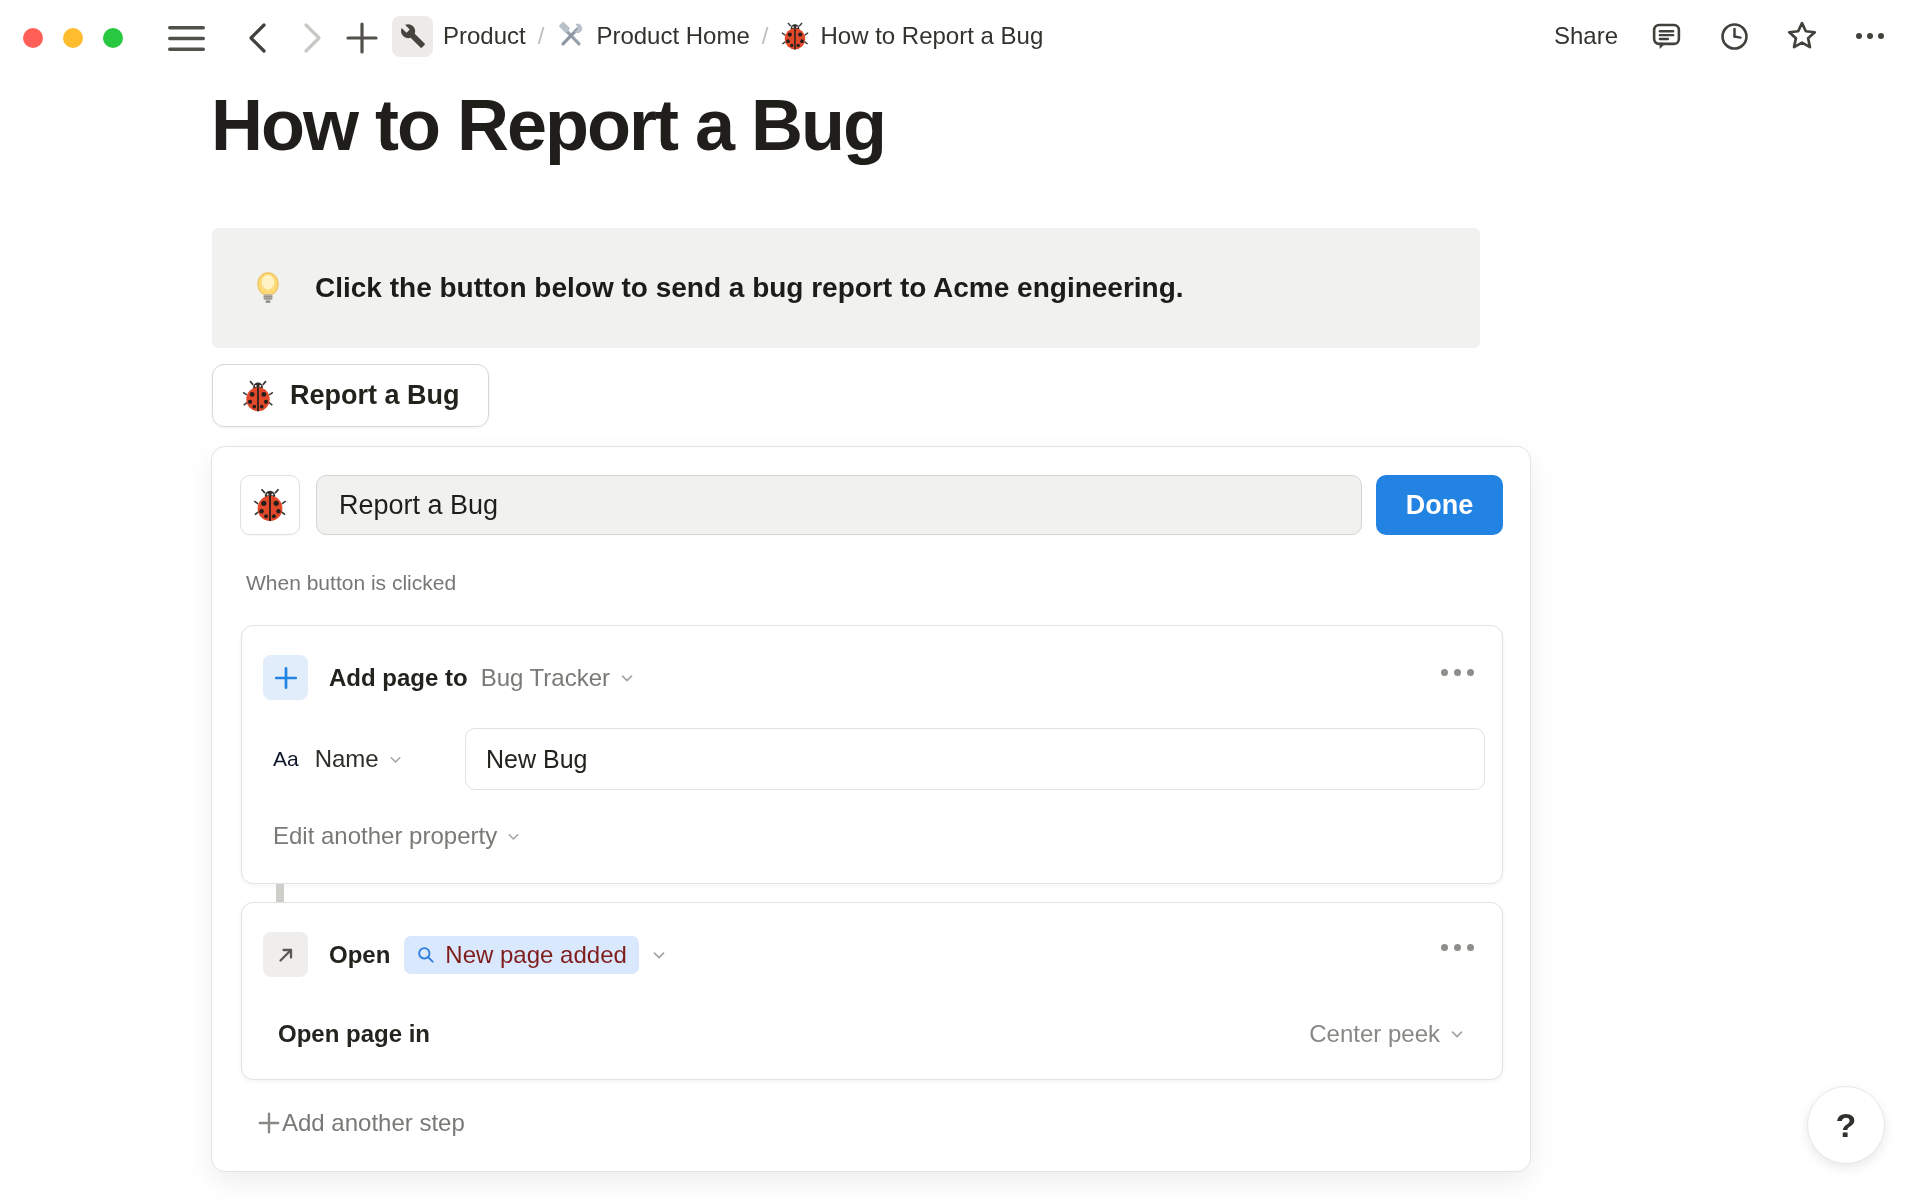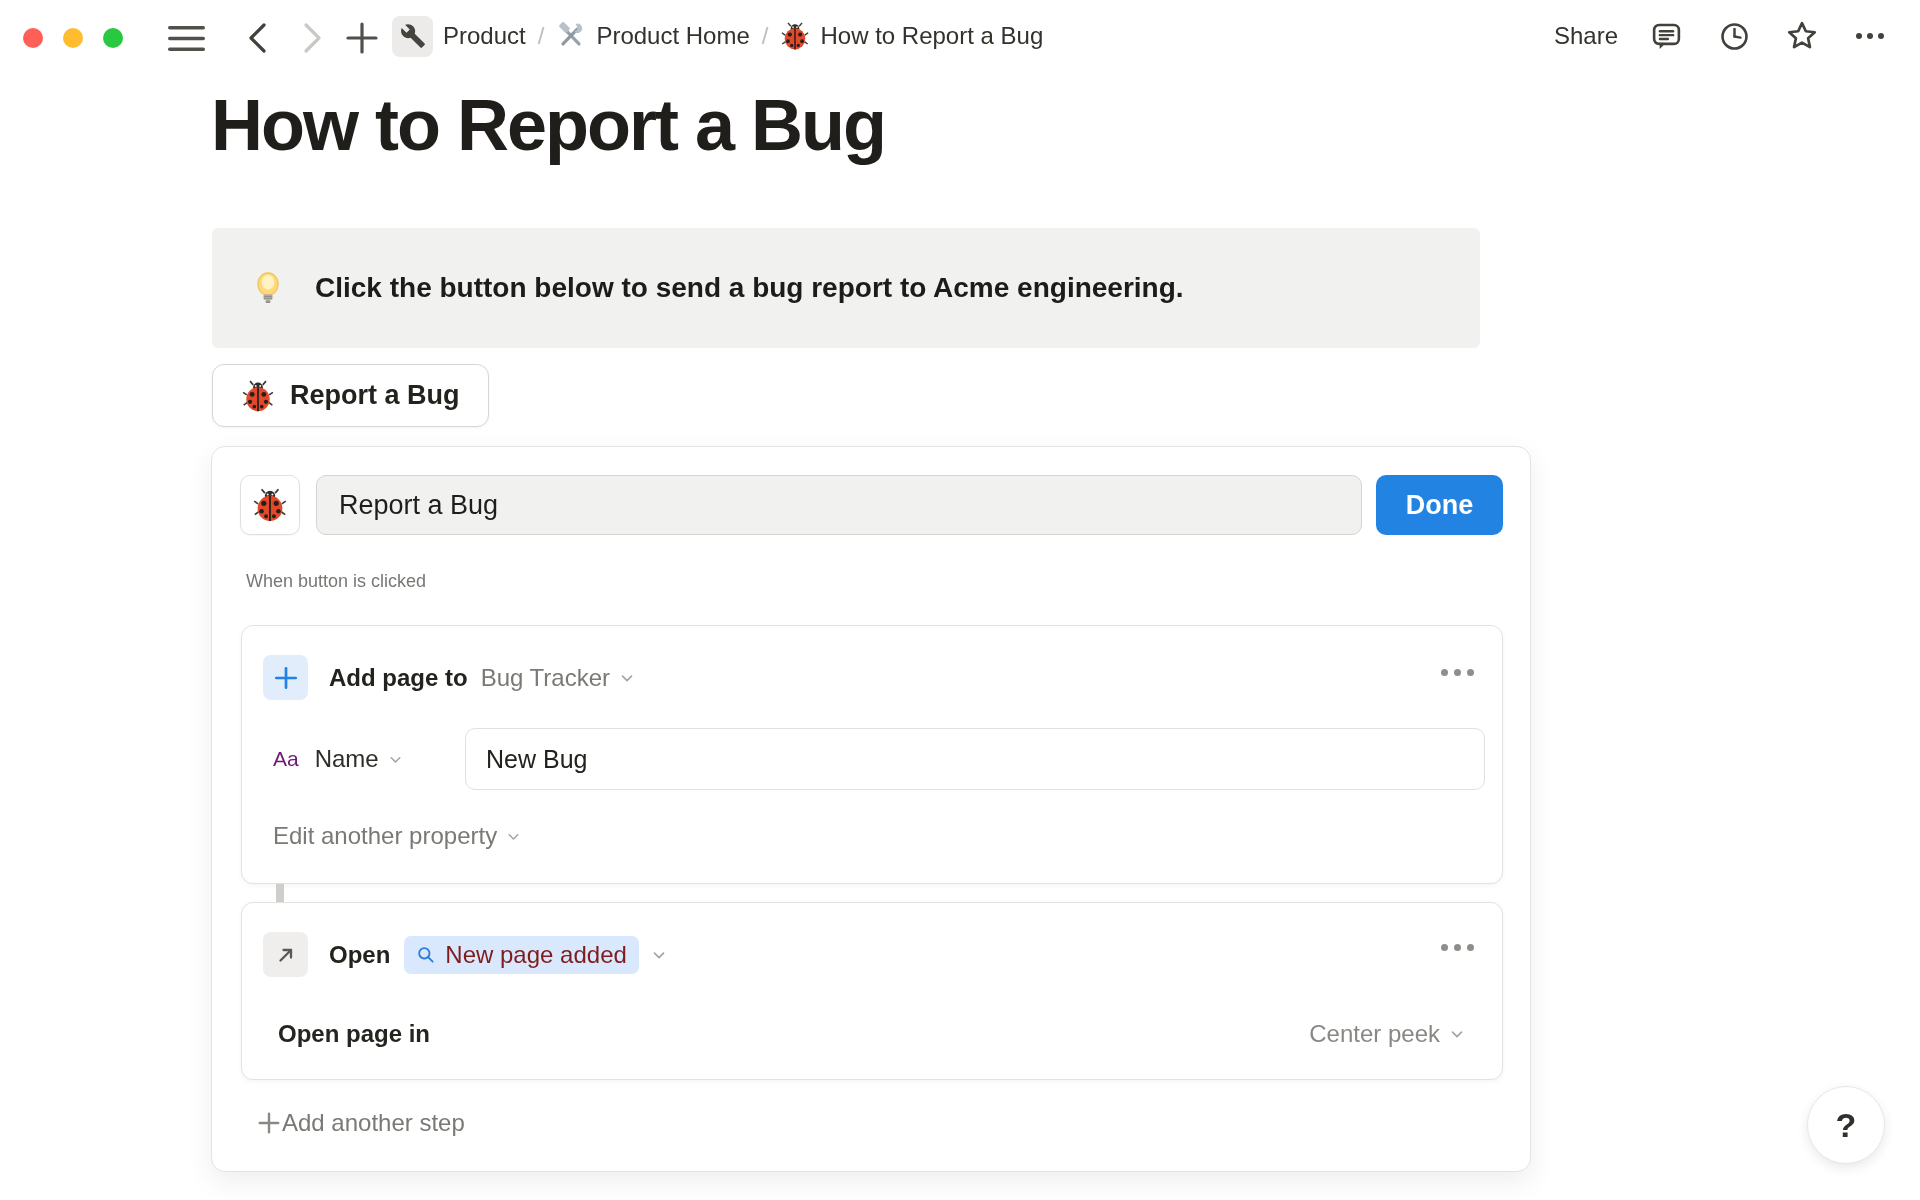"When button is clicked" .trigger-label { font-size: 18px -> 21px }
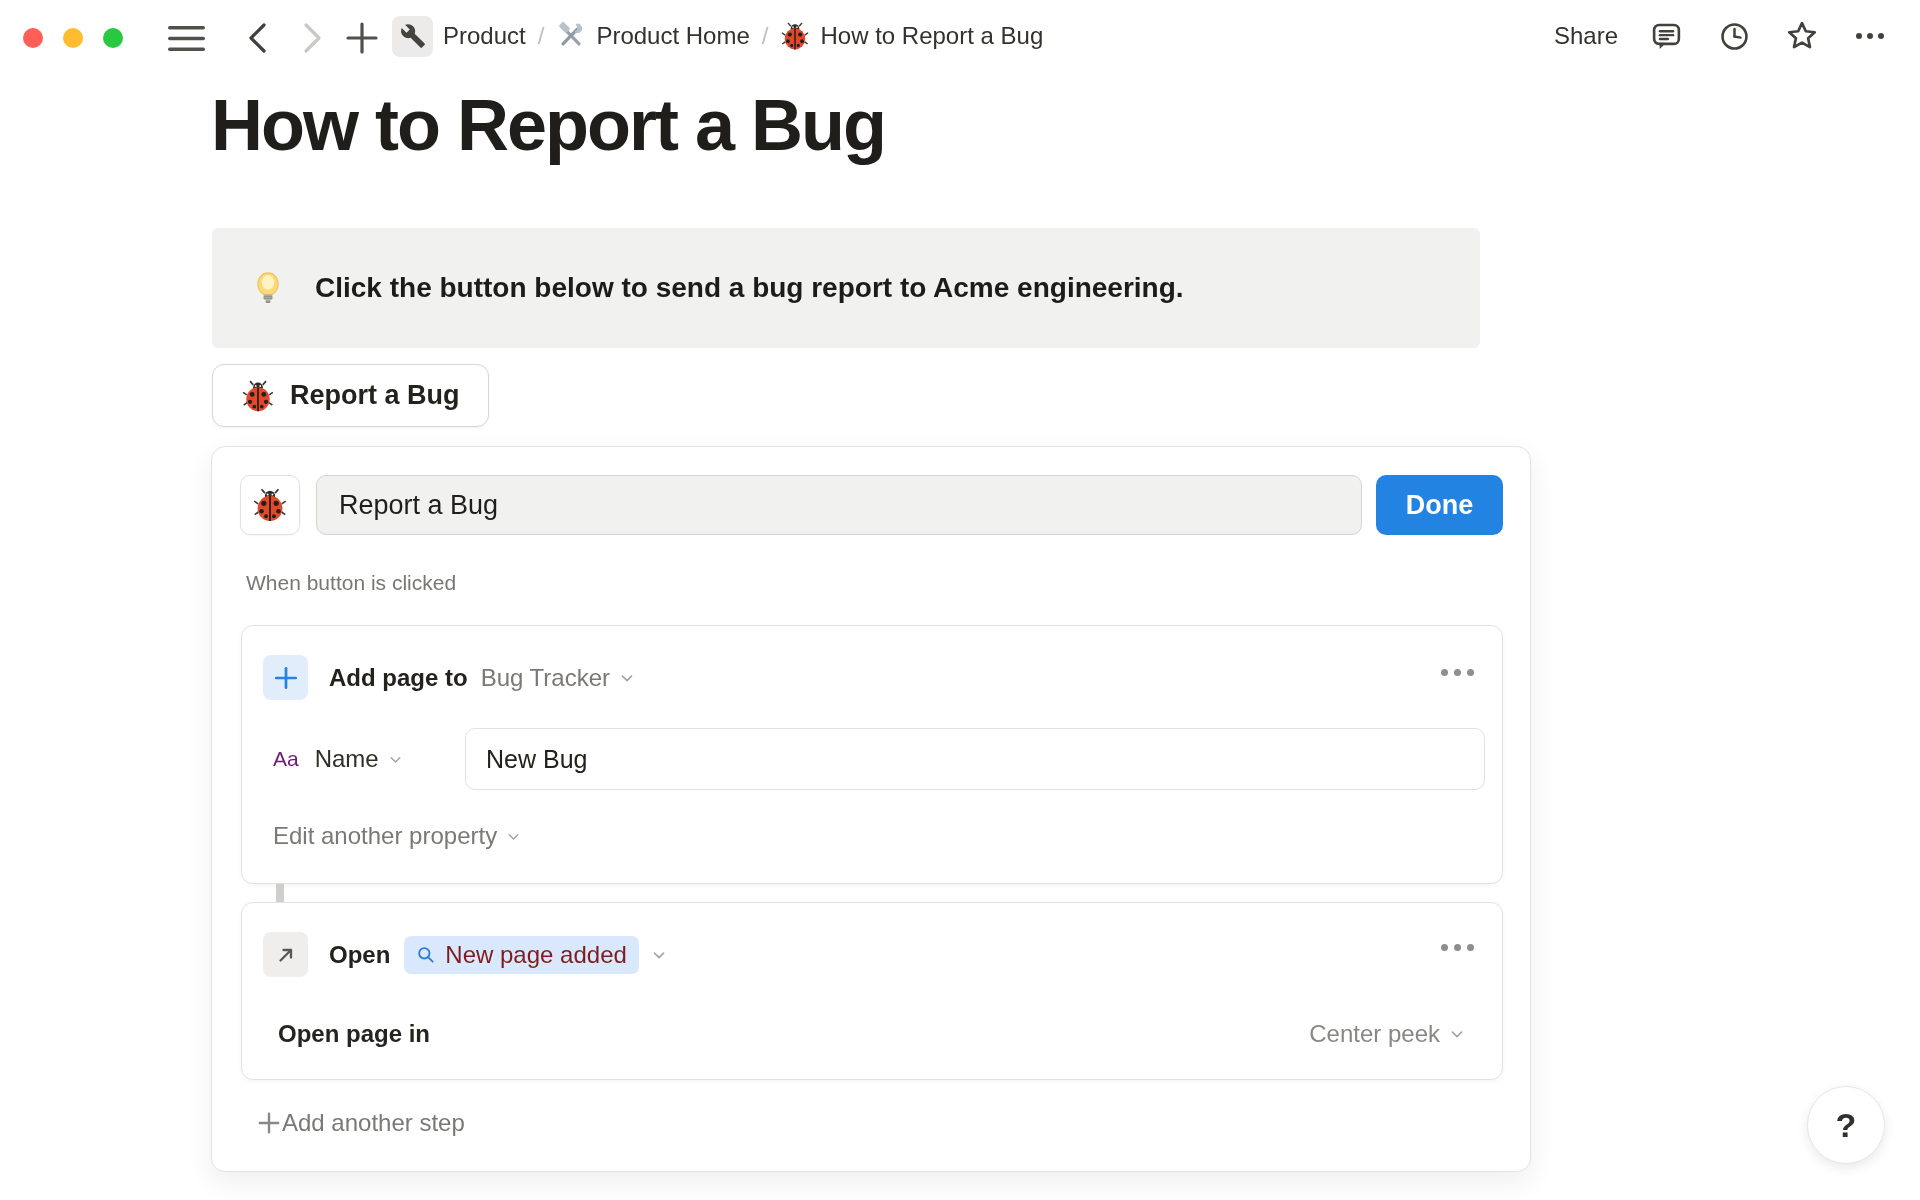"Aa" .aa-label { color: #701a75 -> #0f172a }
